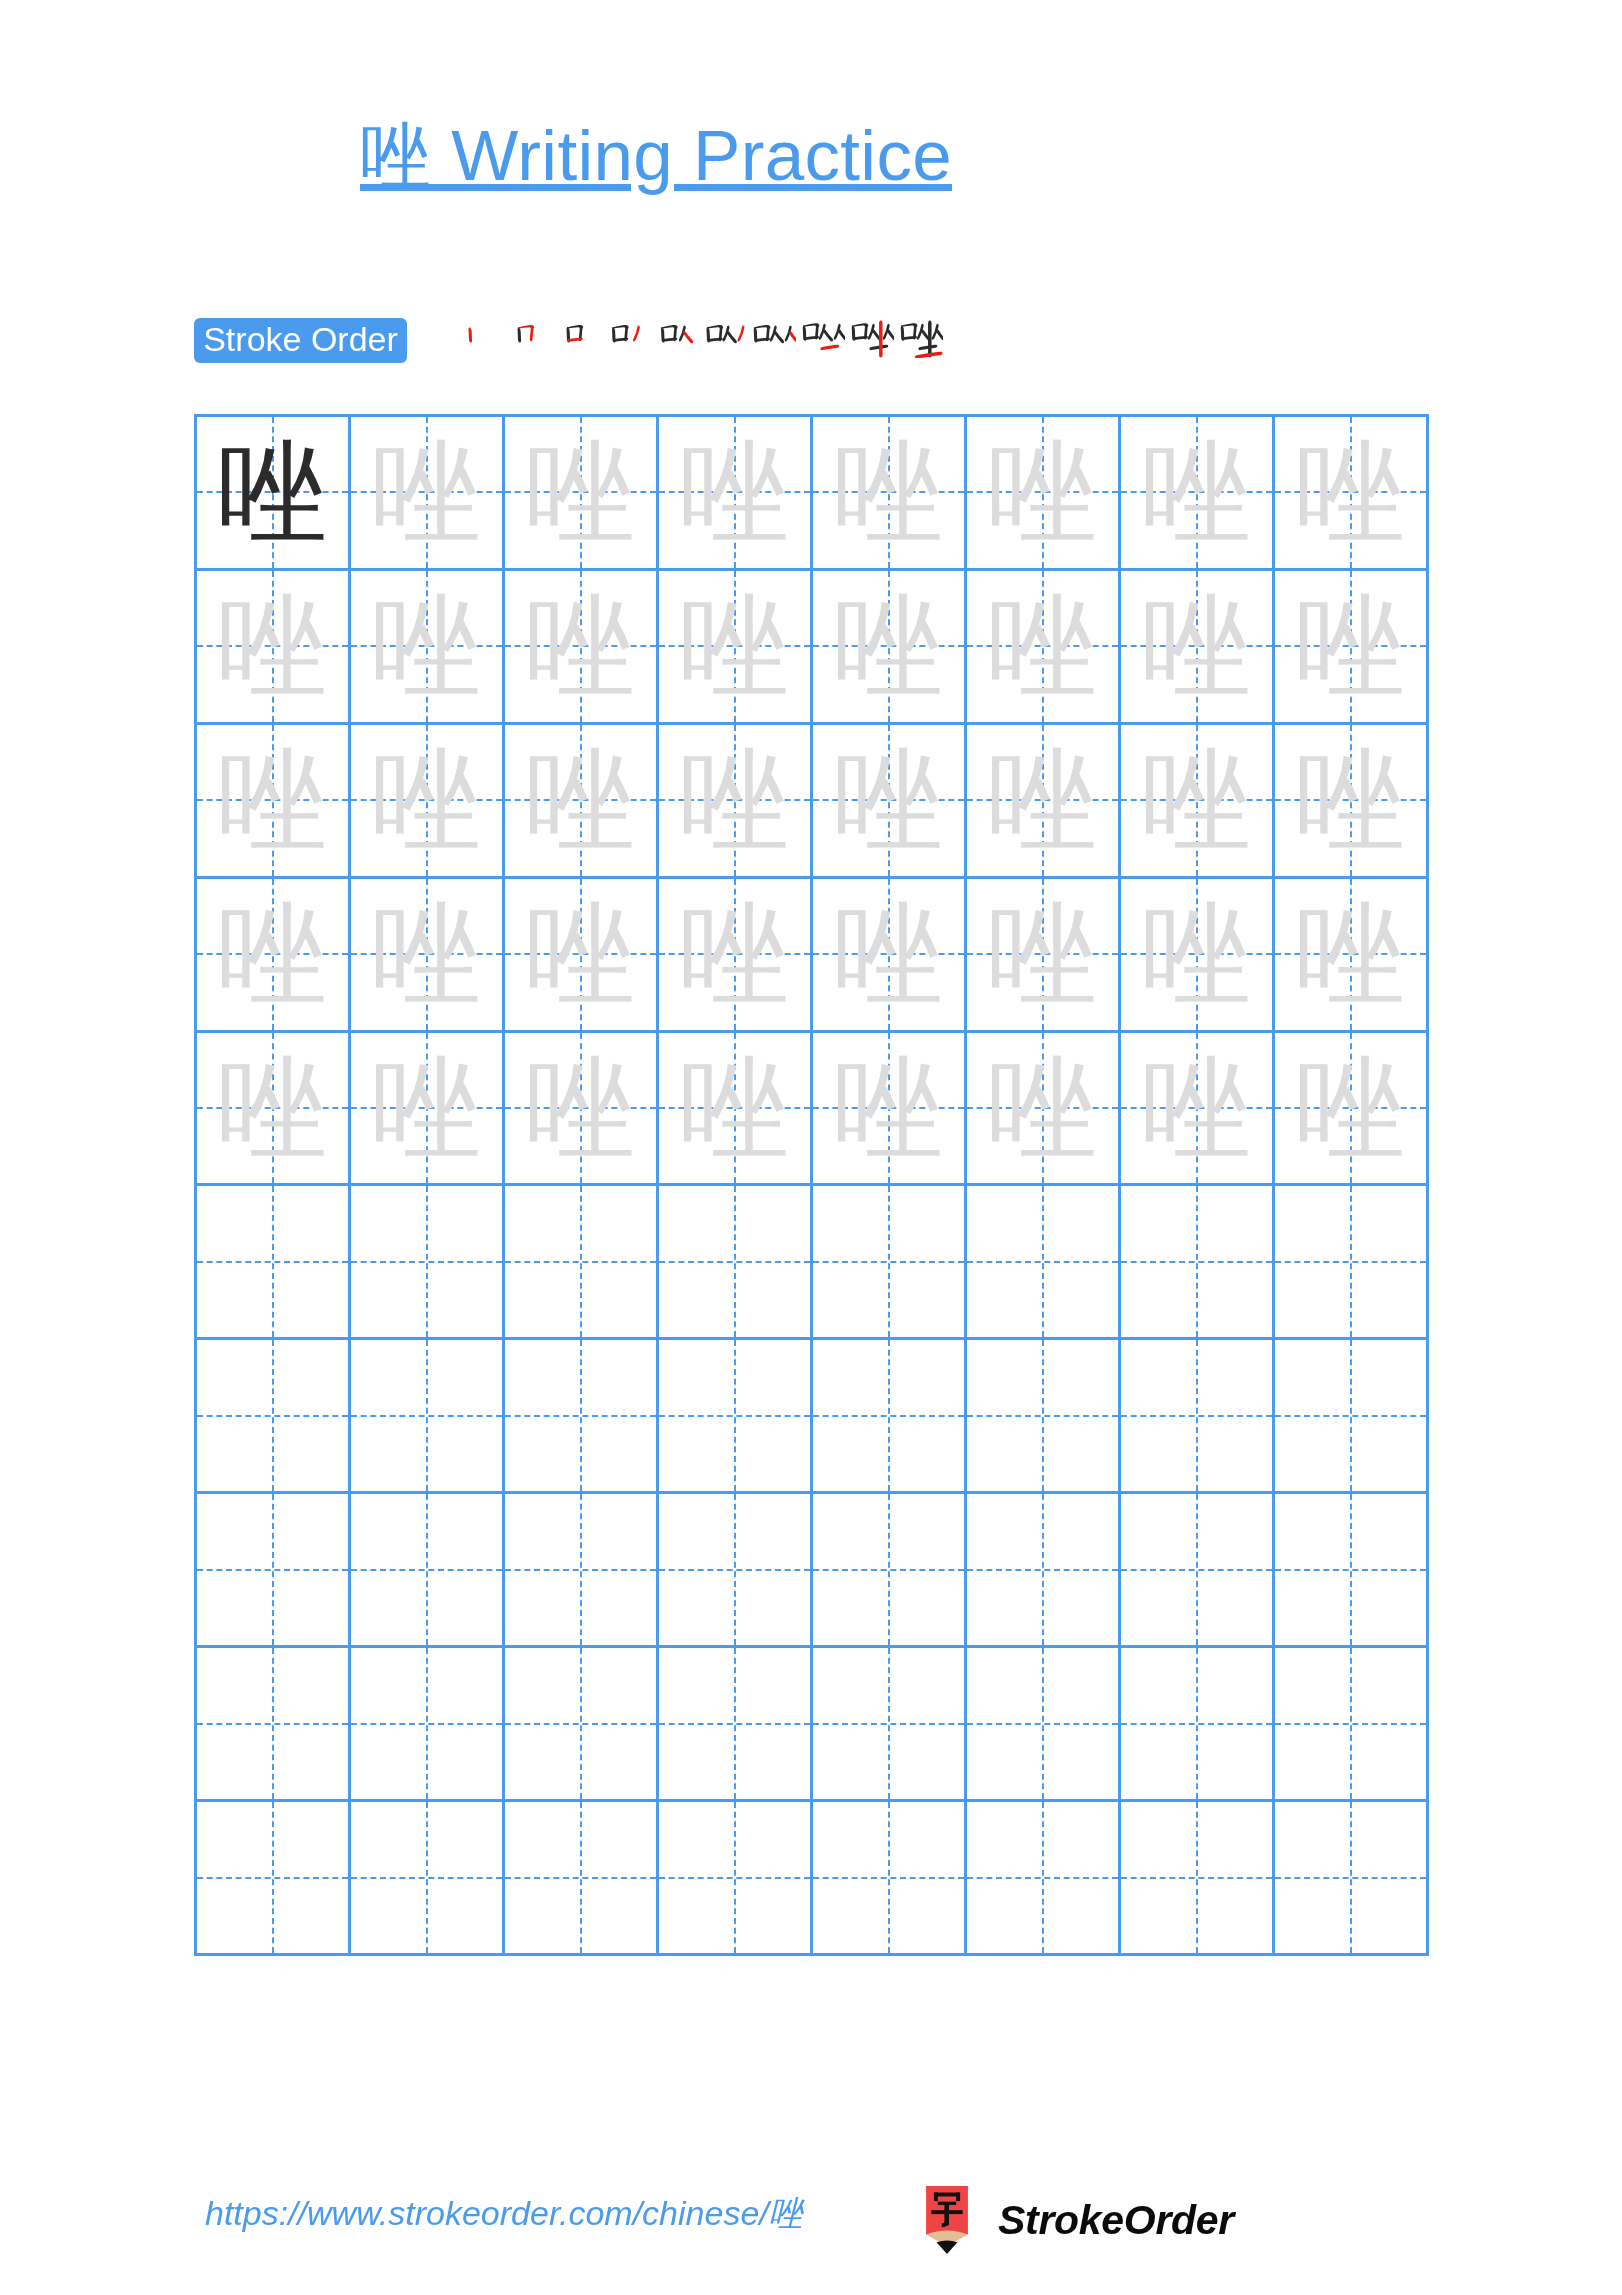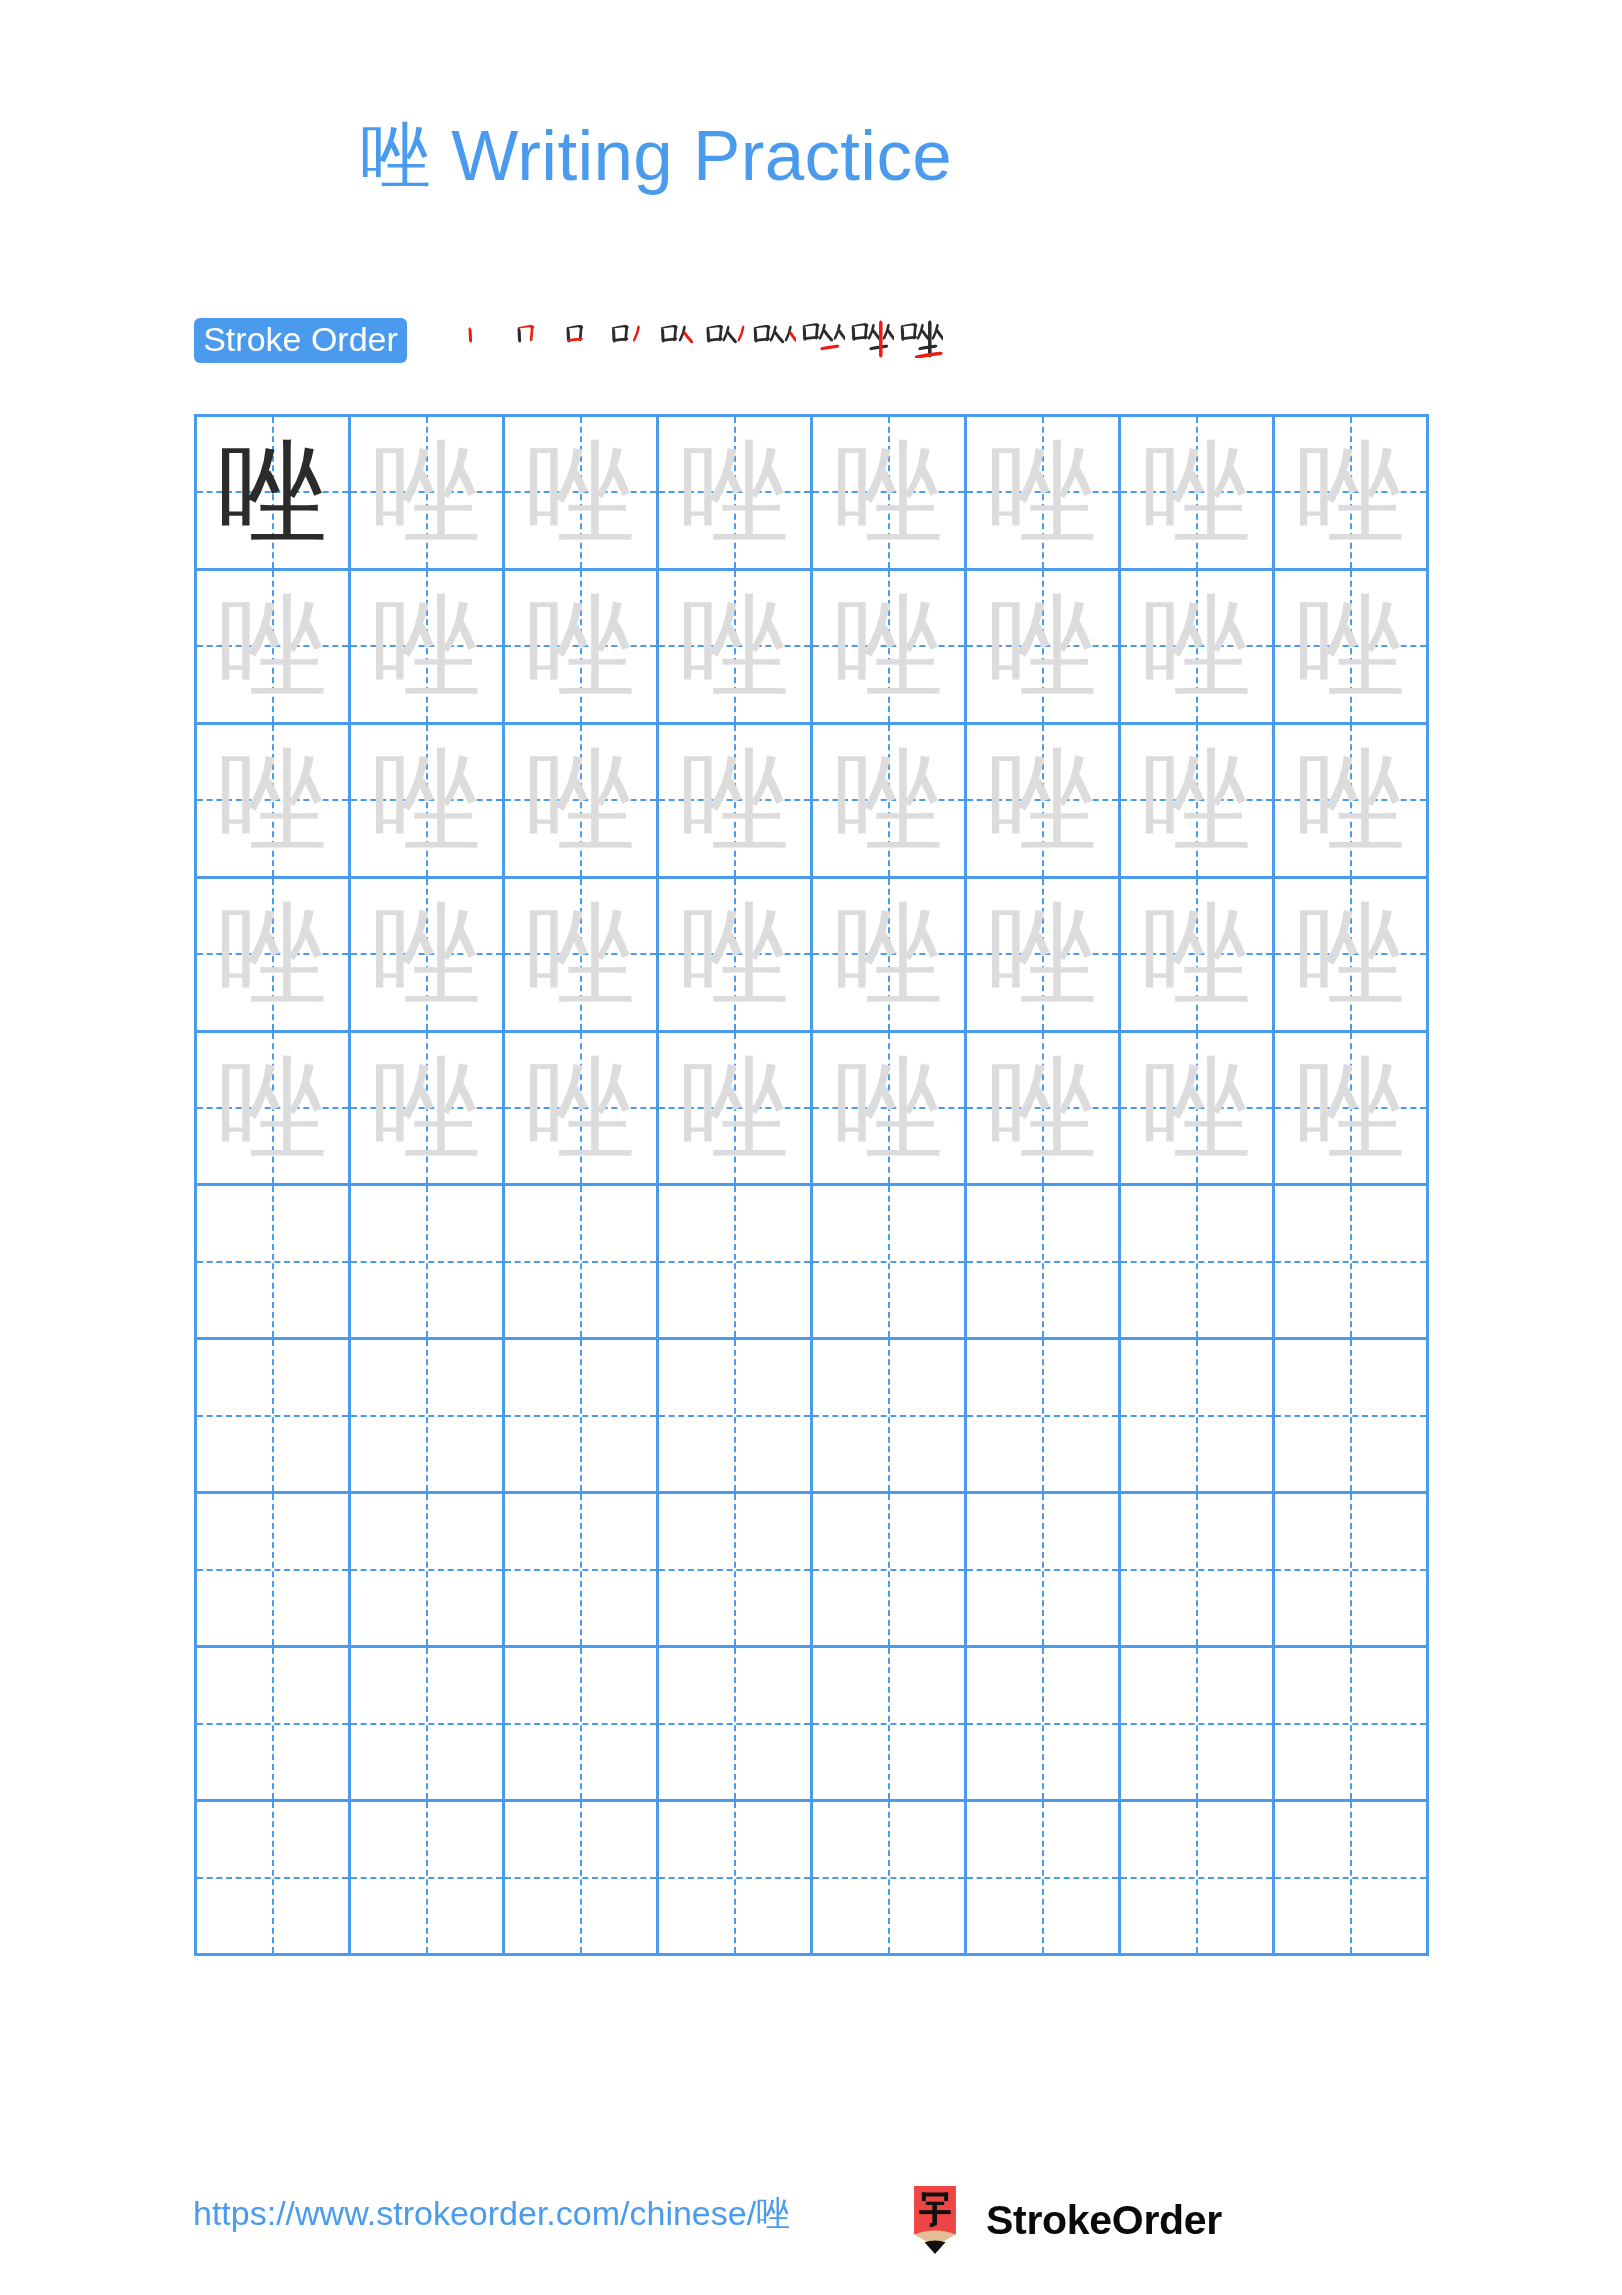"唑 Writing Practice" #page-title { text-decoration: none -> underline }
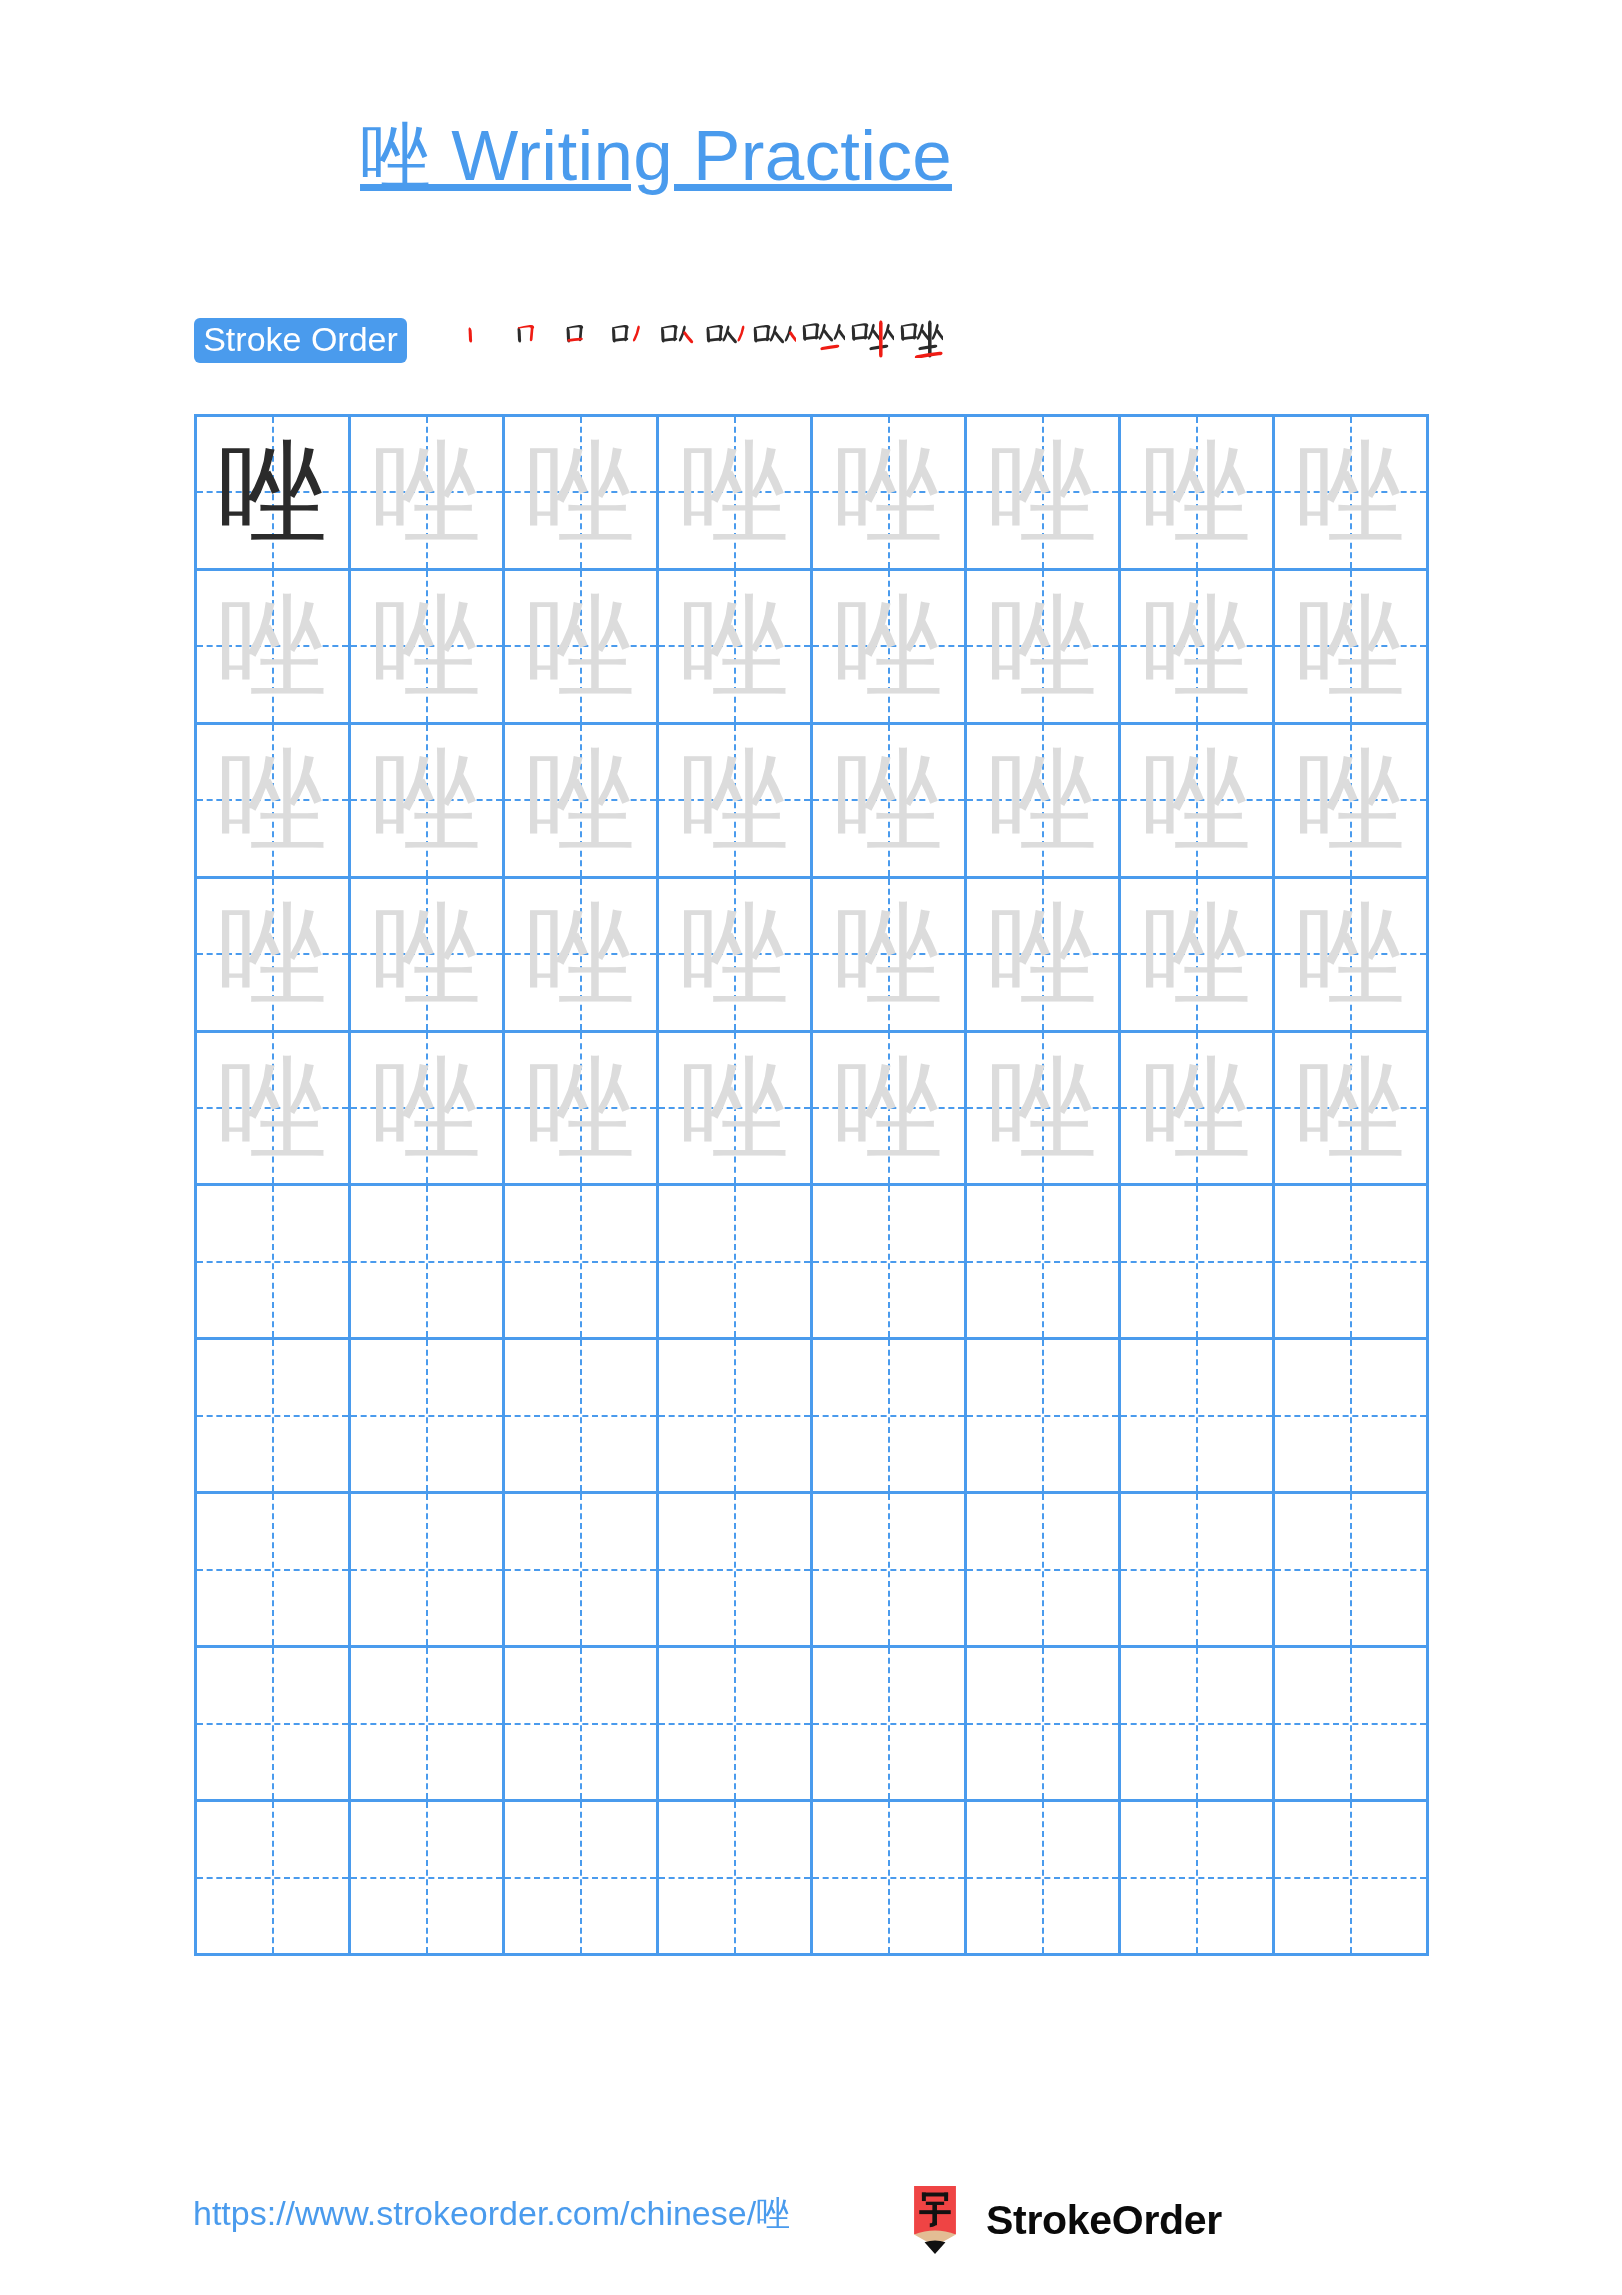"https://www.strokeorder.com/chinese/唑" #footer { font-style: none -> italic; left: 0 -> 12px }
